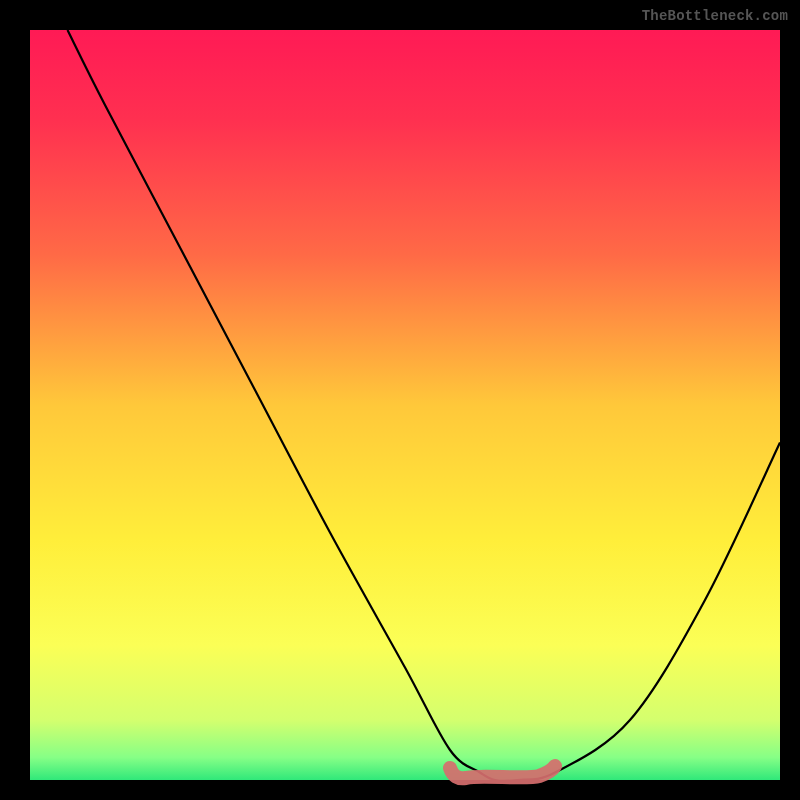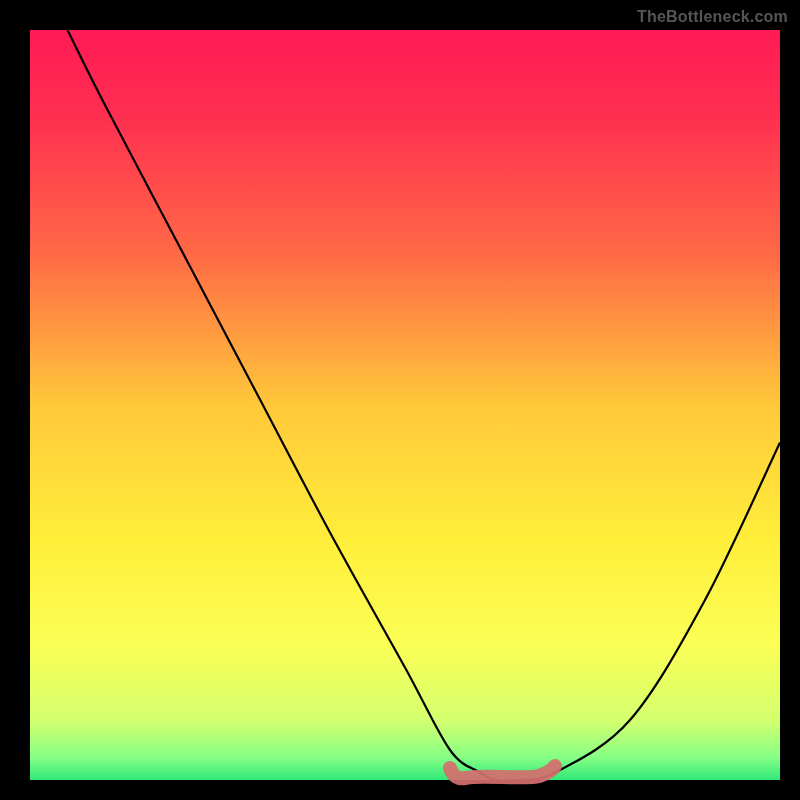"TheBottleneck.com" .watermark { font-family: Liberation Sans, sans-serif -> Liberation Mono, monospace; font-size: 16px -> 14px }
